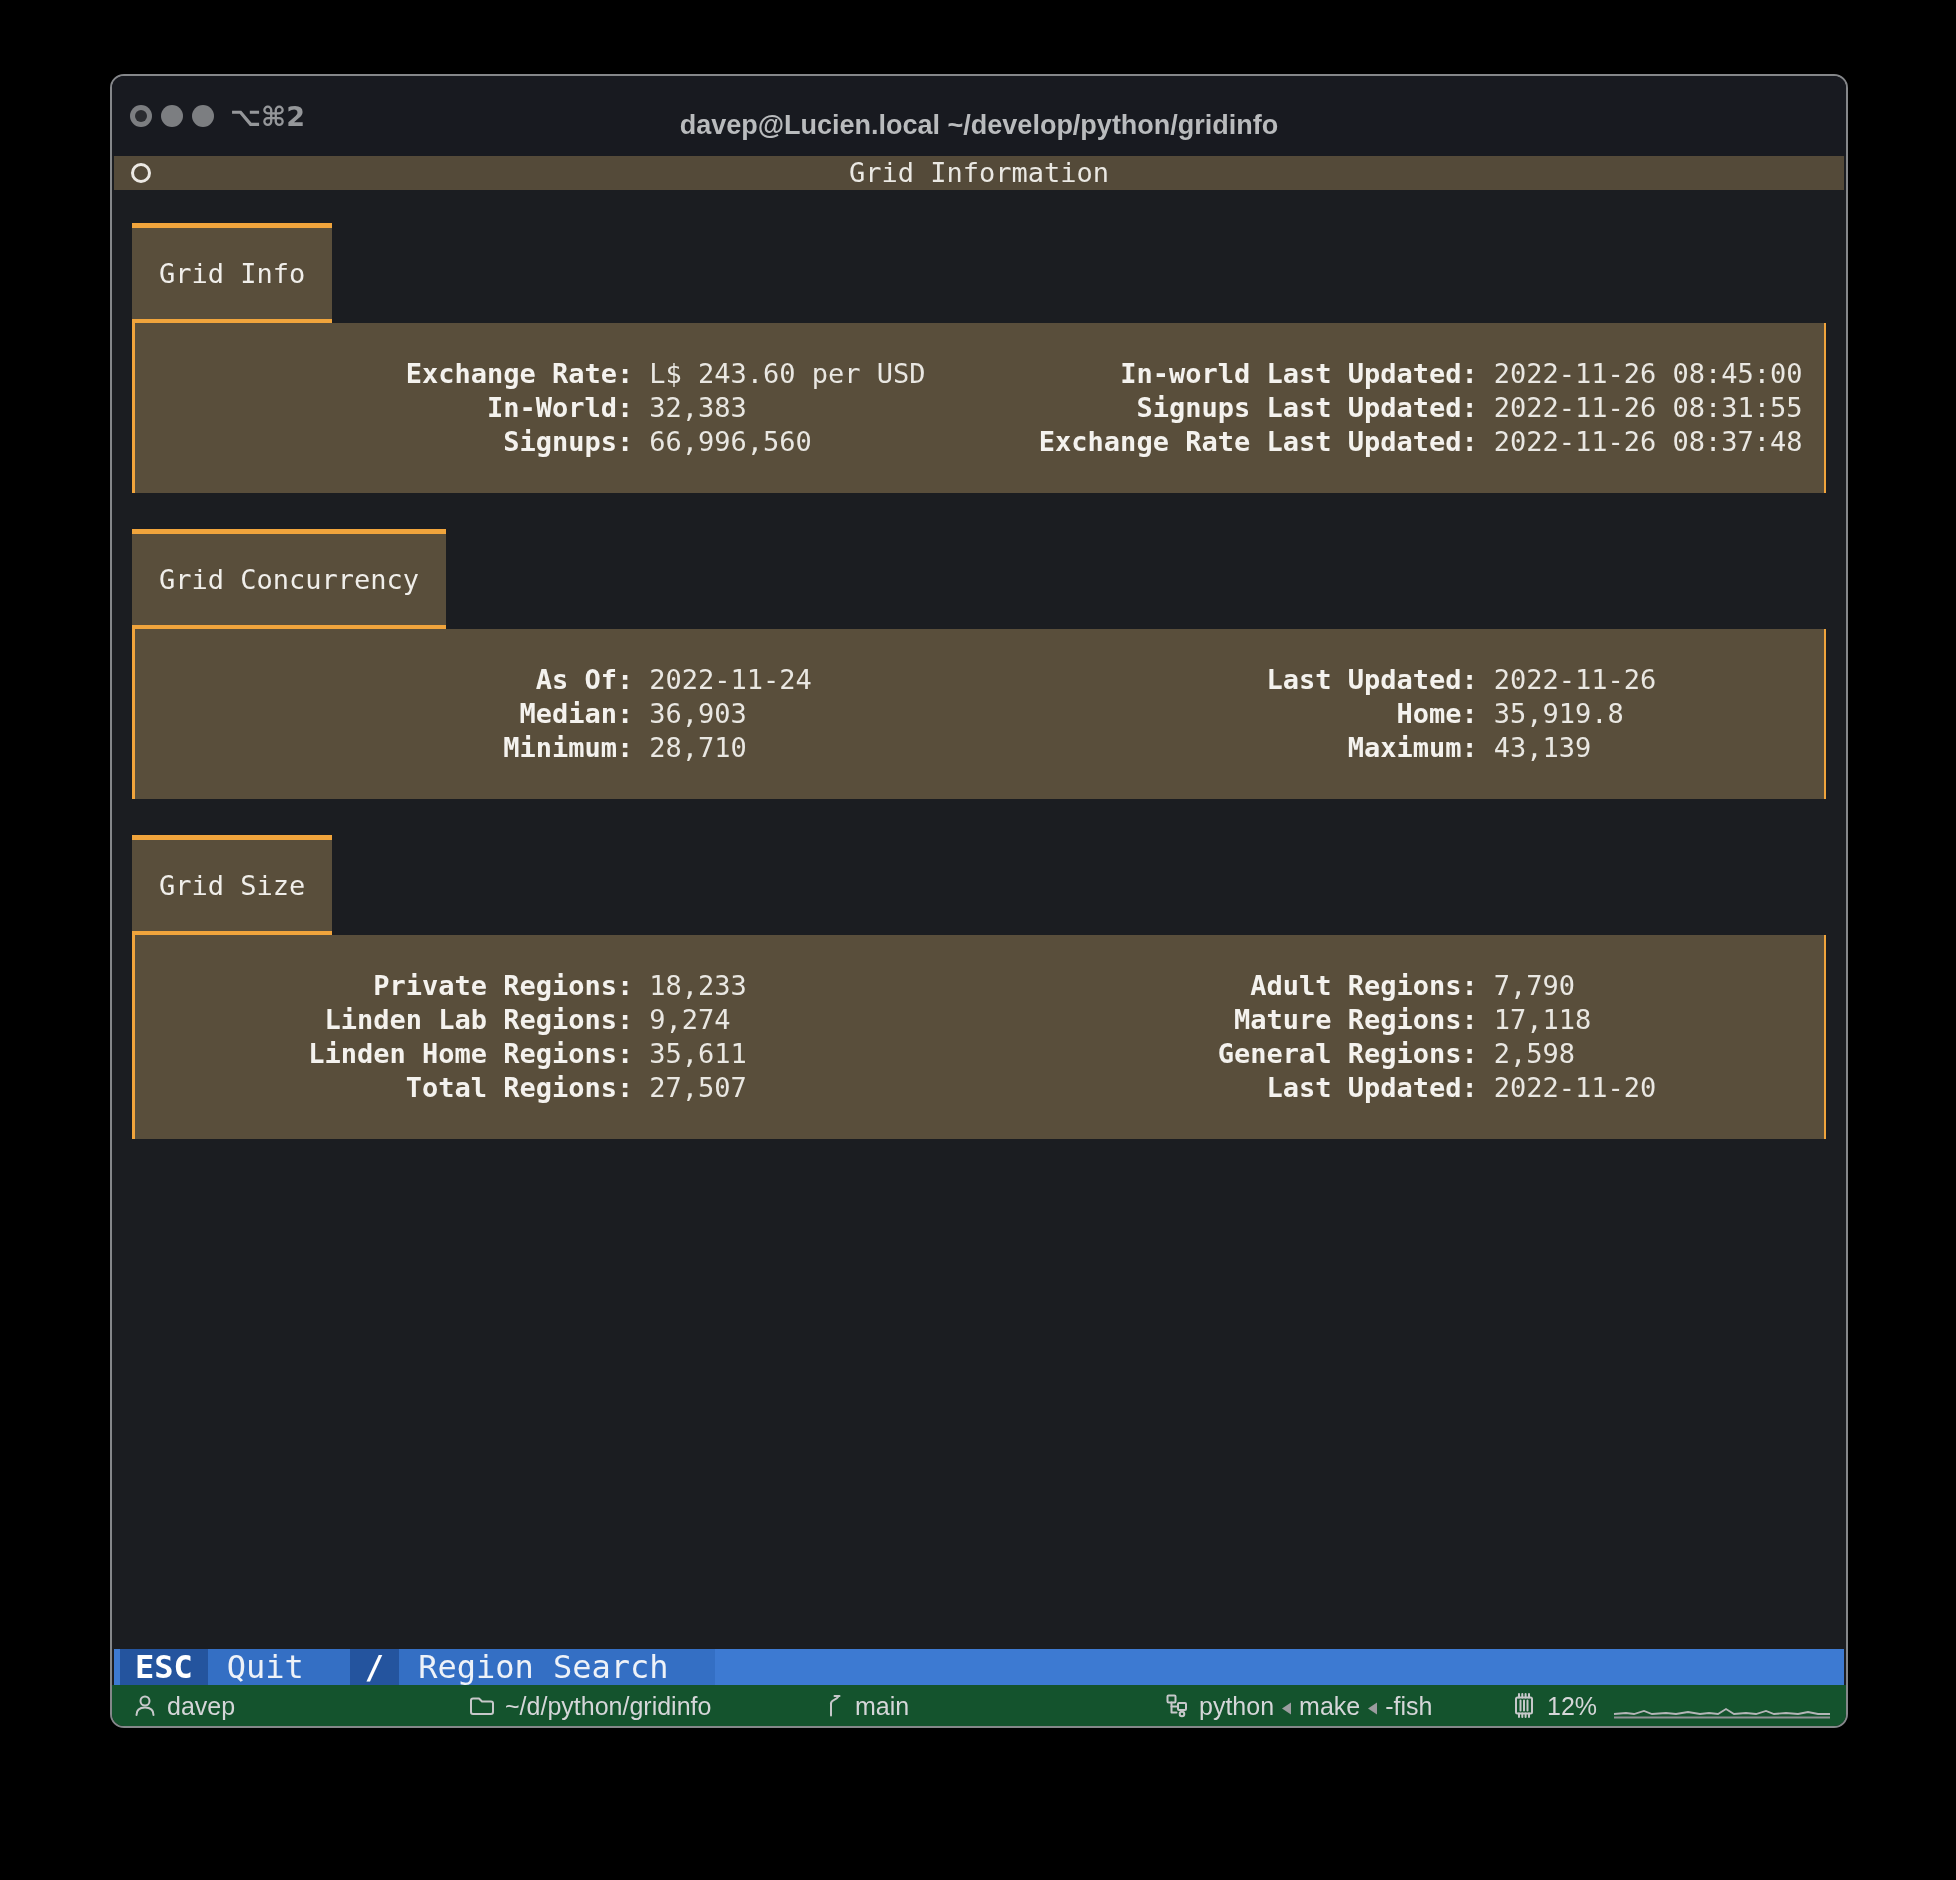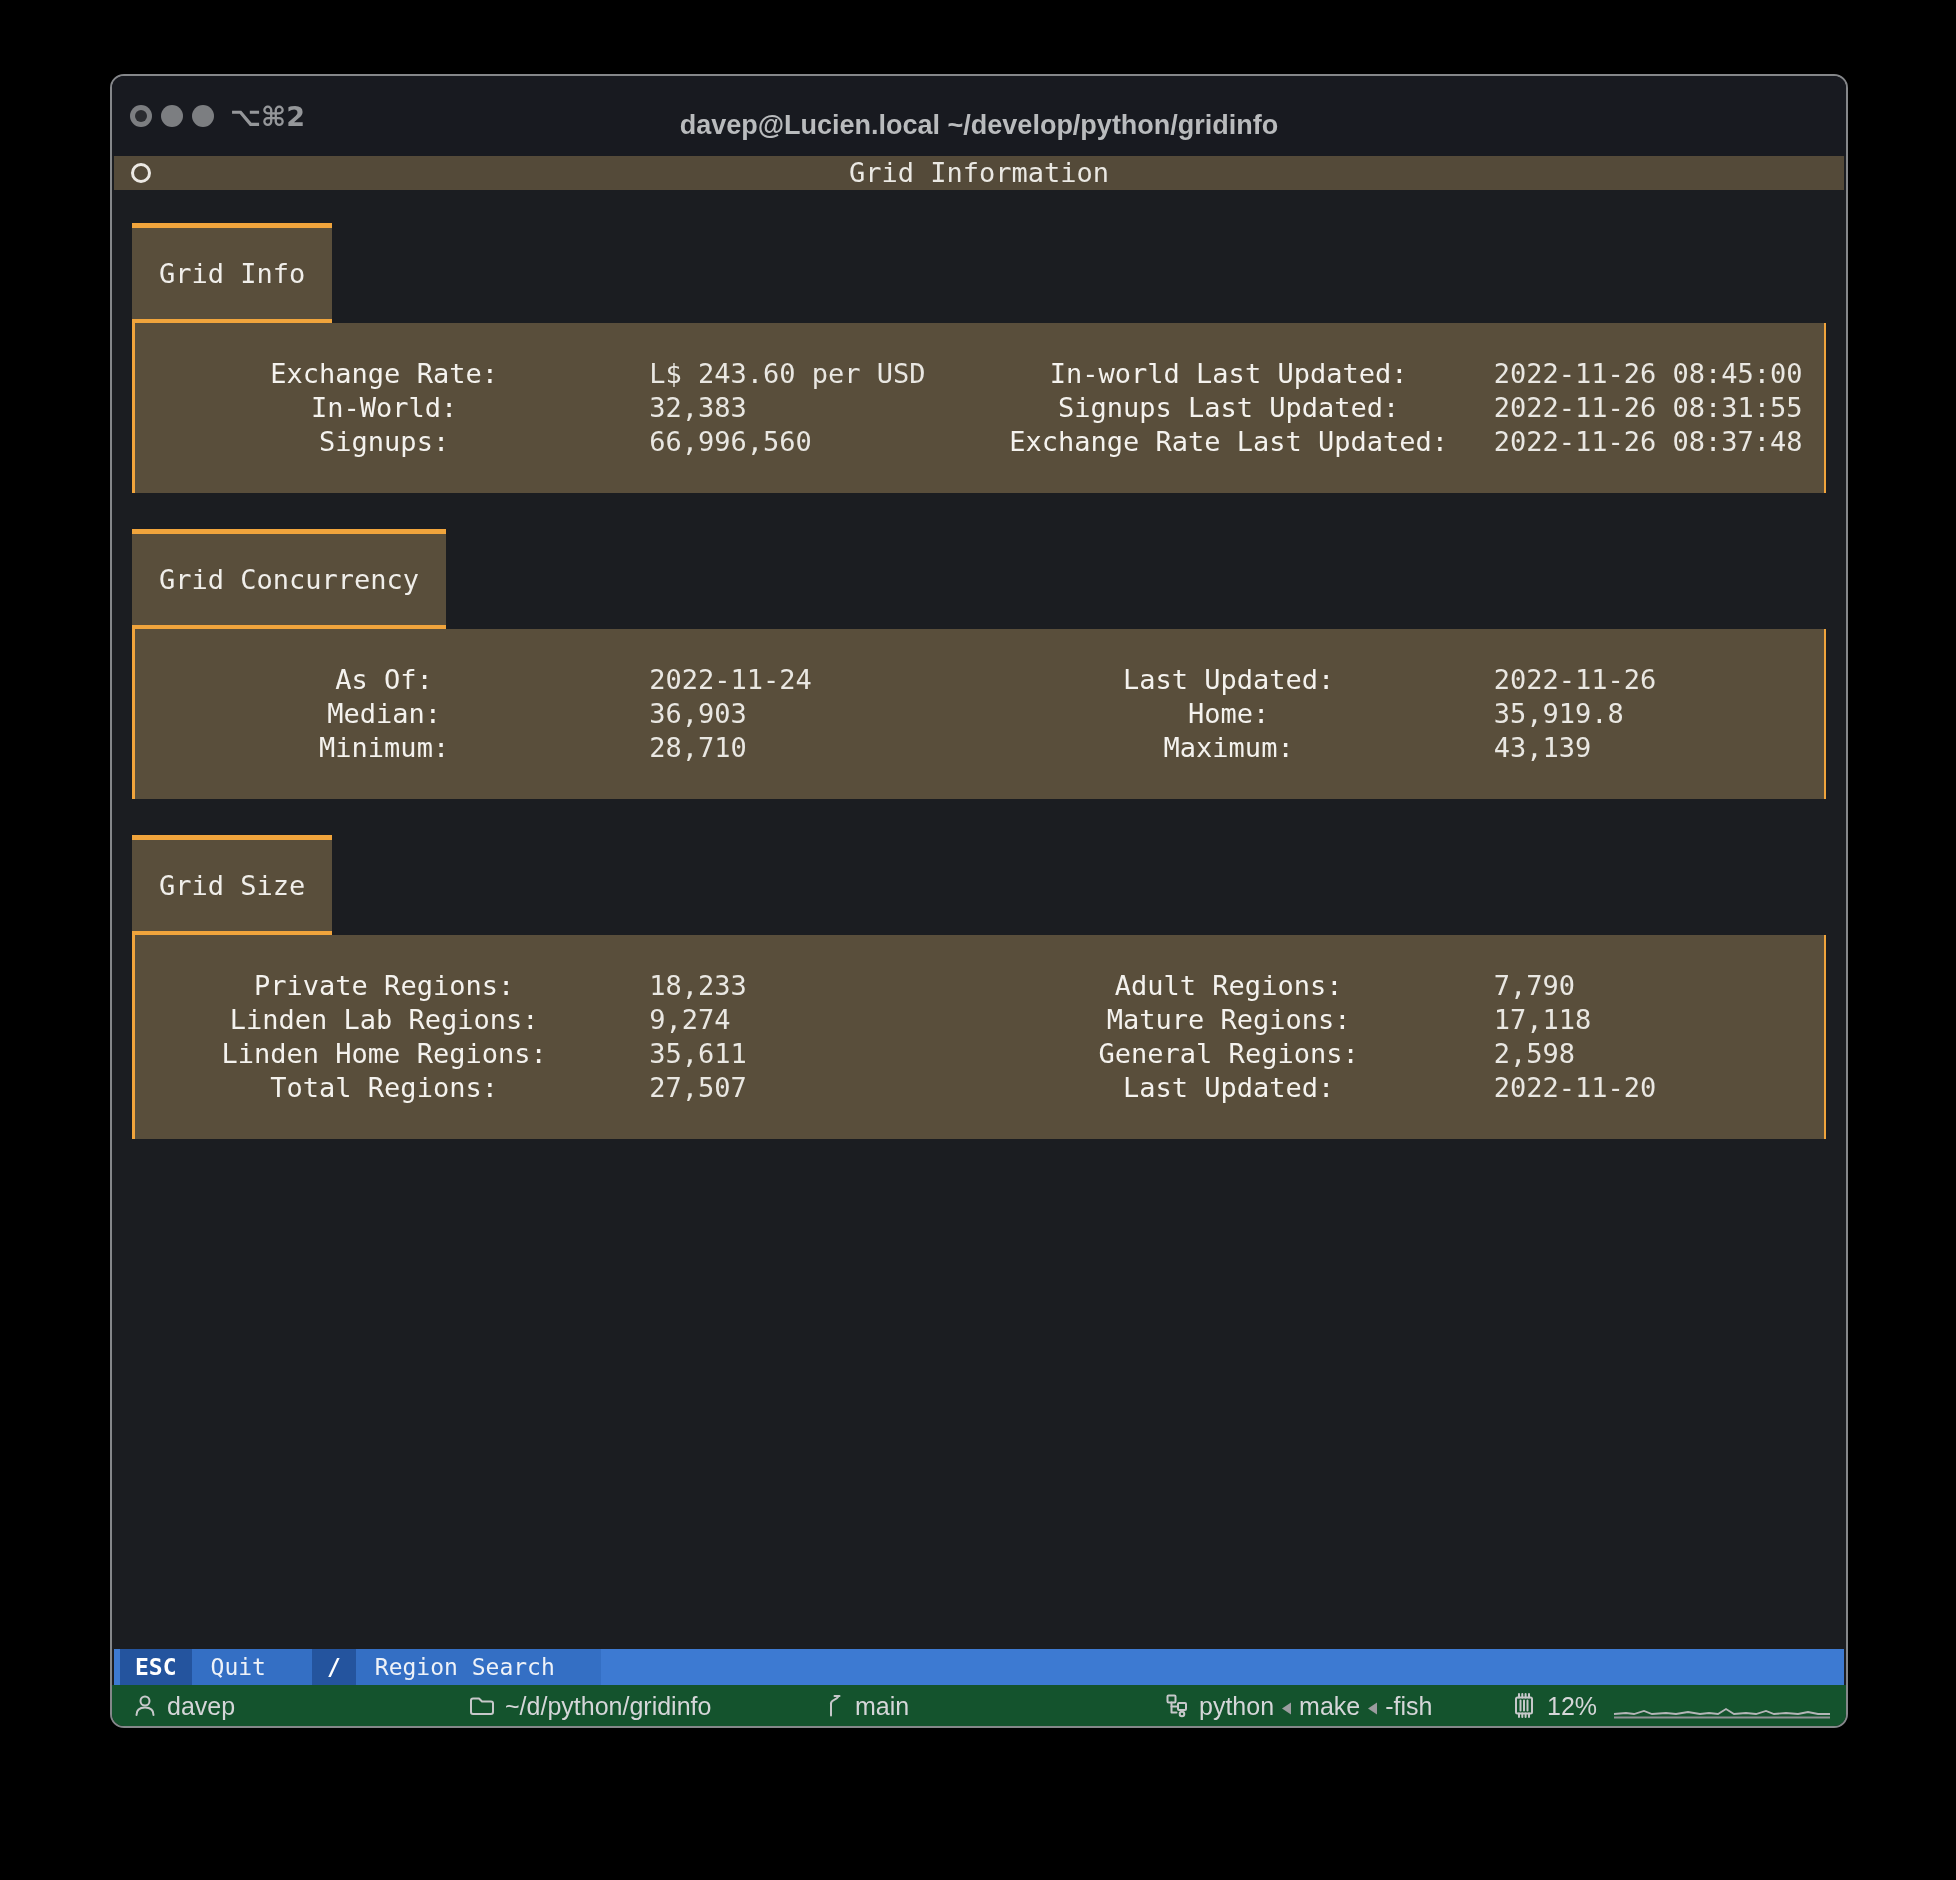"Exchange Rate:" .lbl { font-weight: normal -> bold; text-align: center -> right }
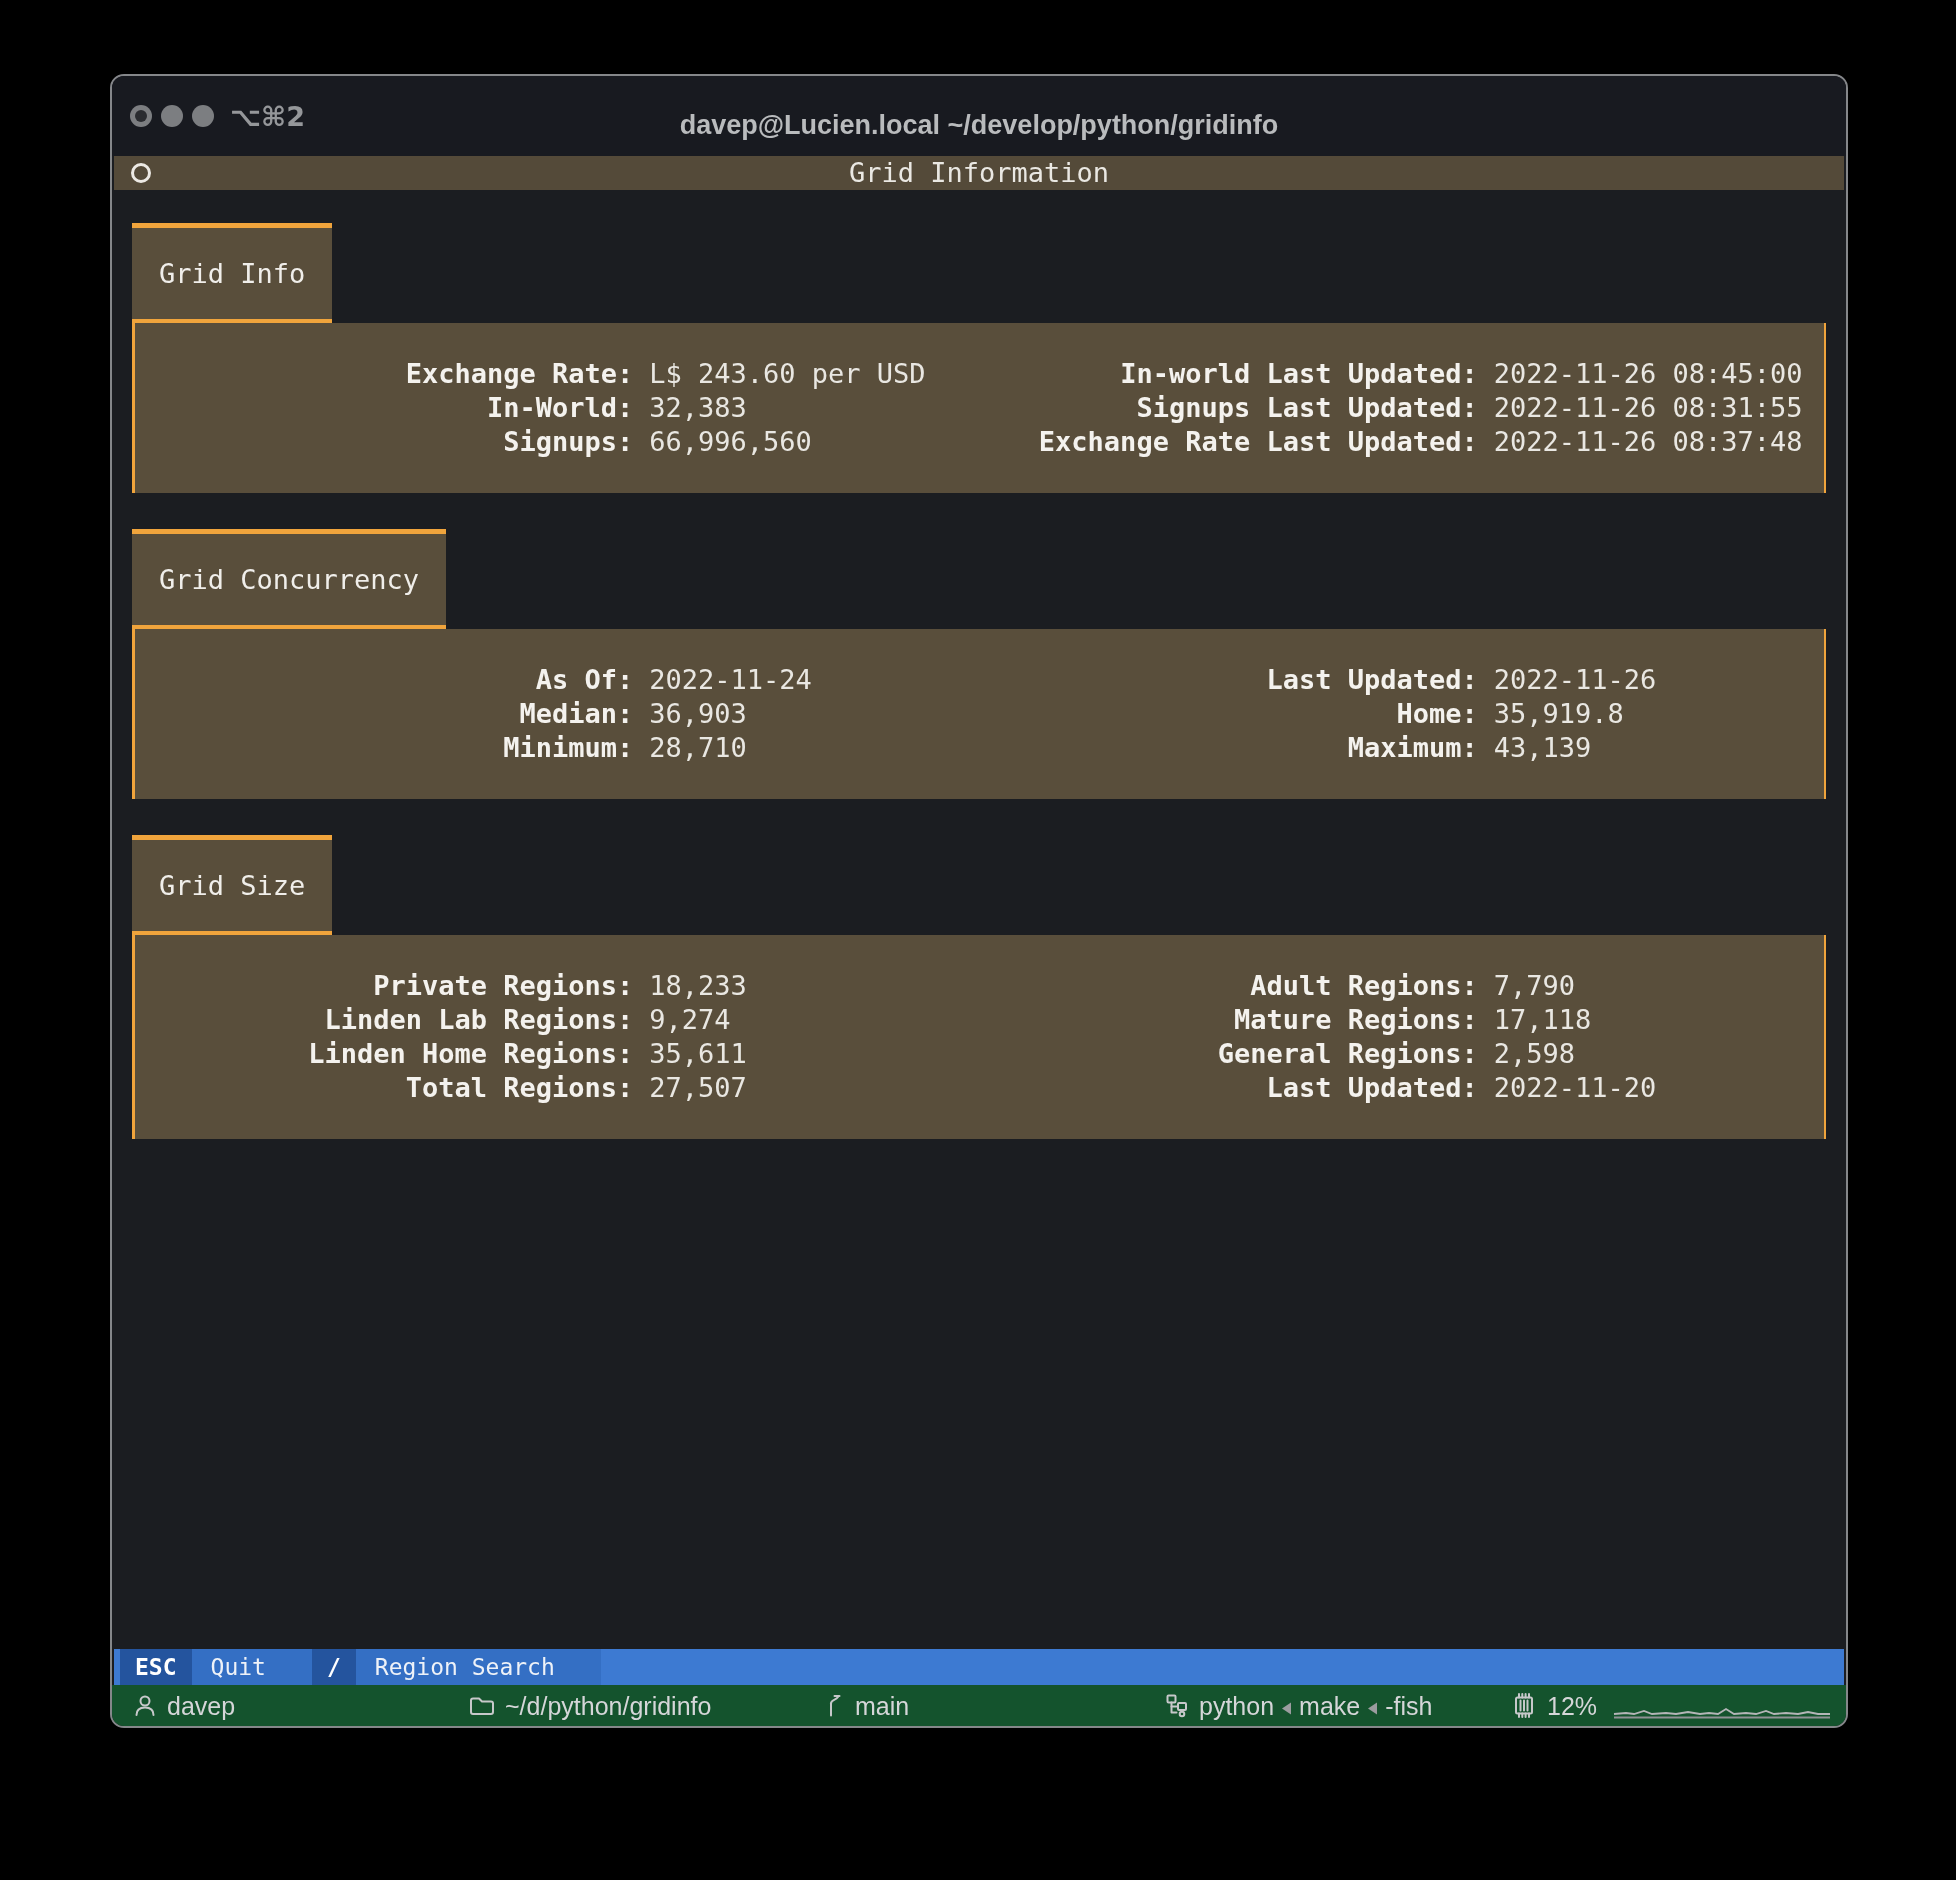"ESC" .footer { font-size: 23px -> 32px }
